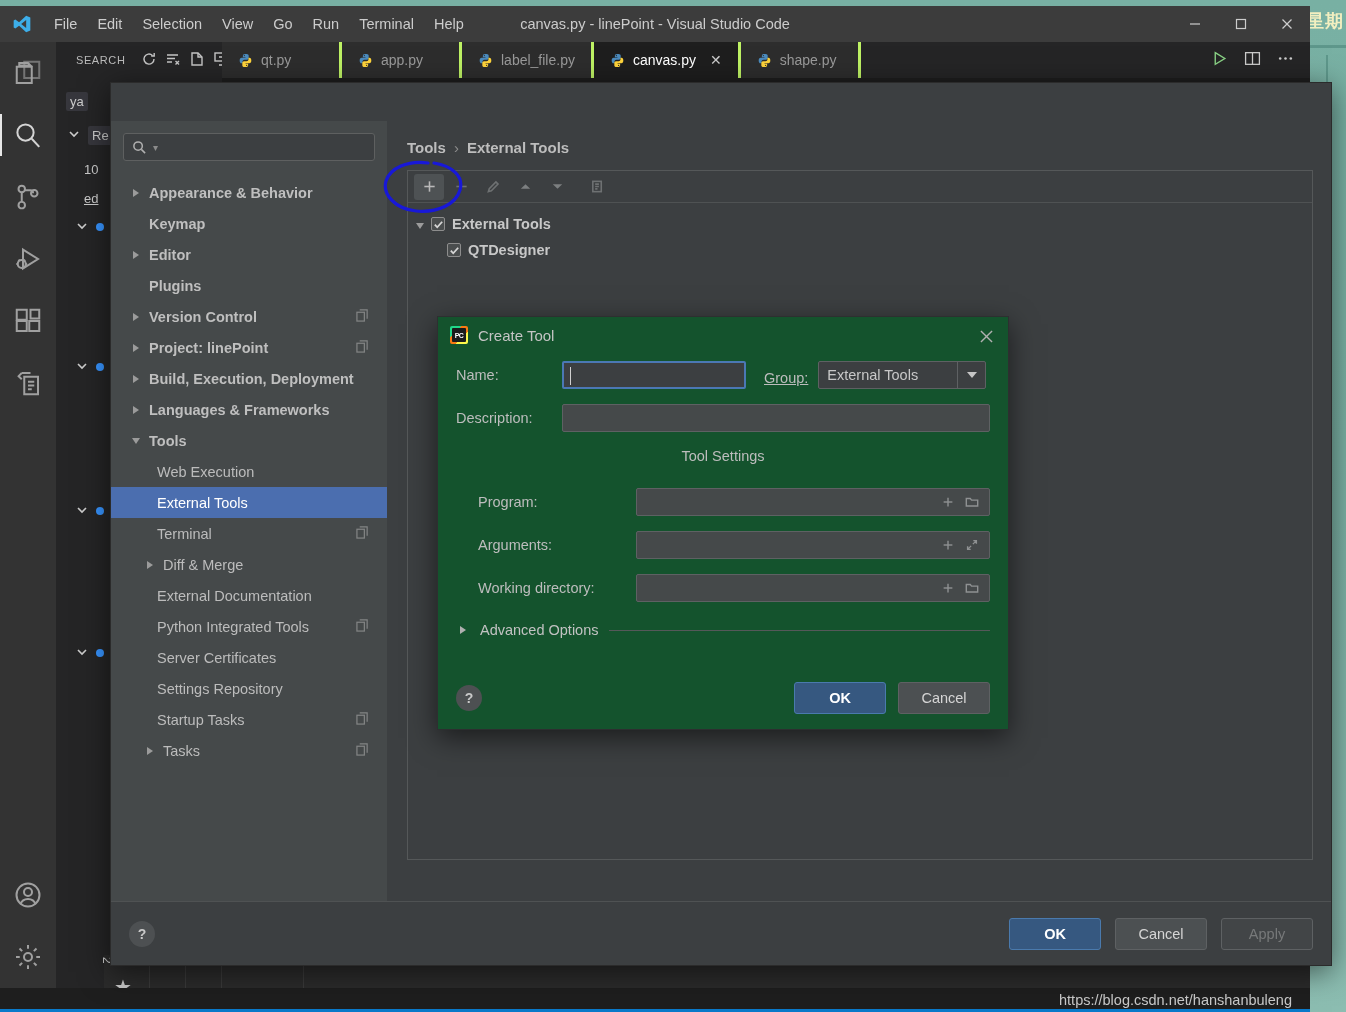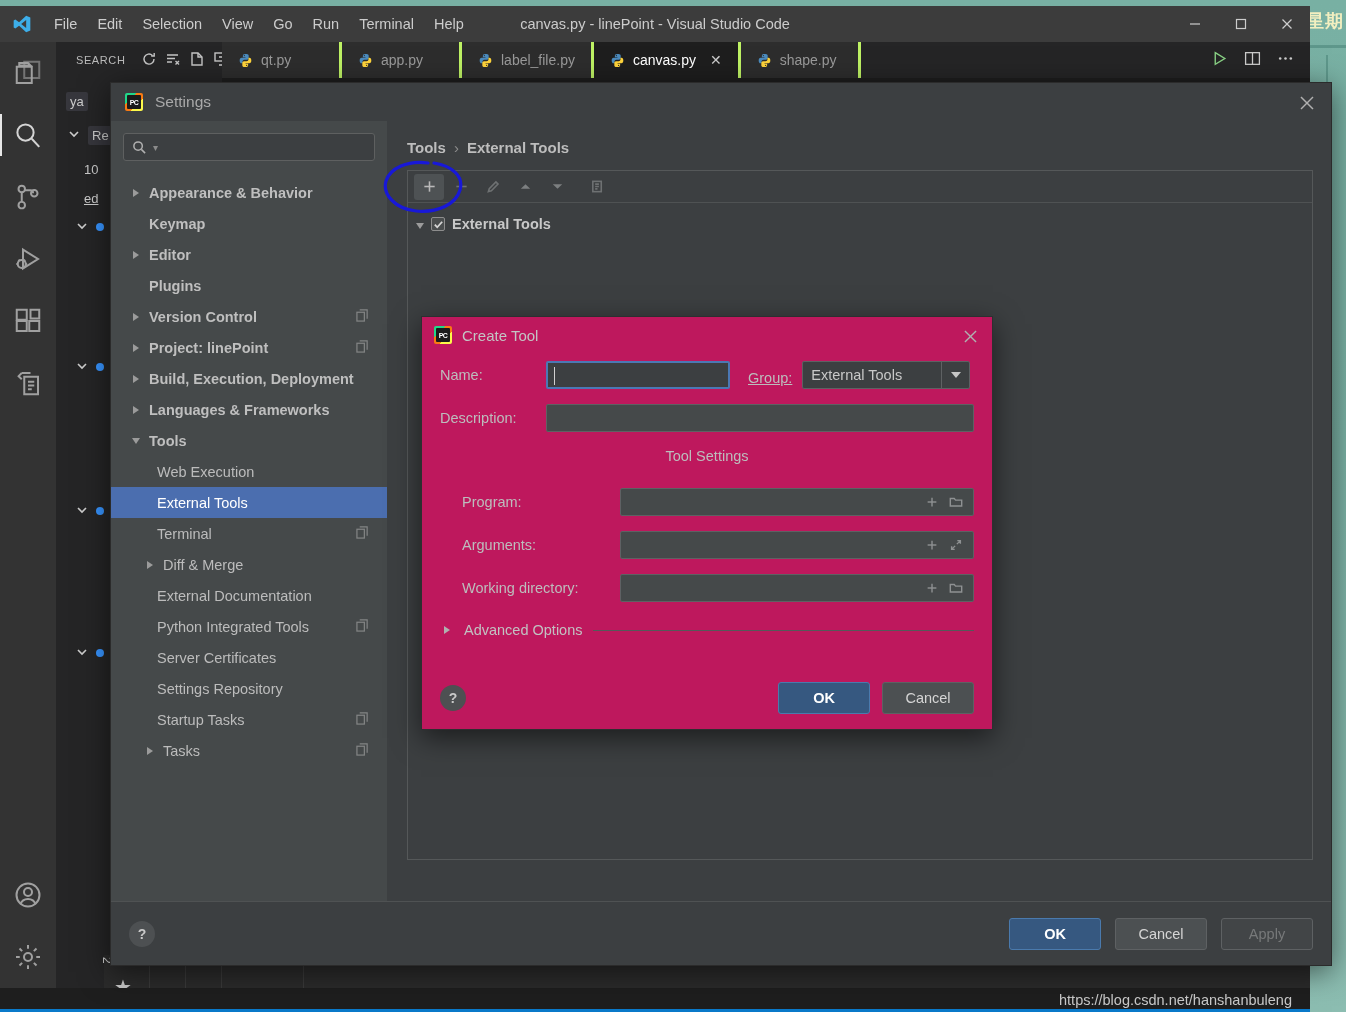"Settings" div.set-title { html: <div> <div> <span>PC</span> </div> <div>Settings</div> <div> <svg> <line></line> <line></line> </svg> </div> </div> -> none }
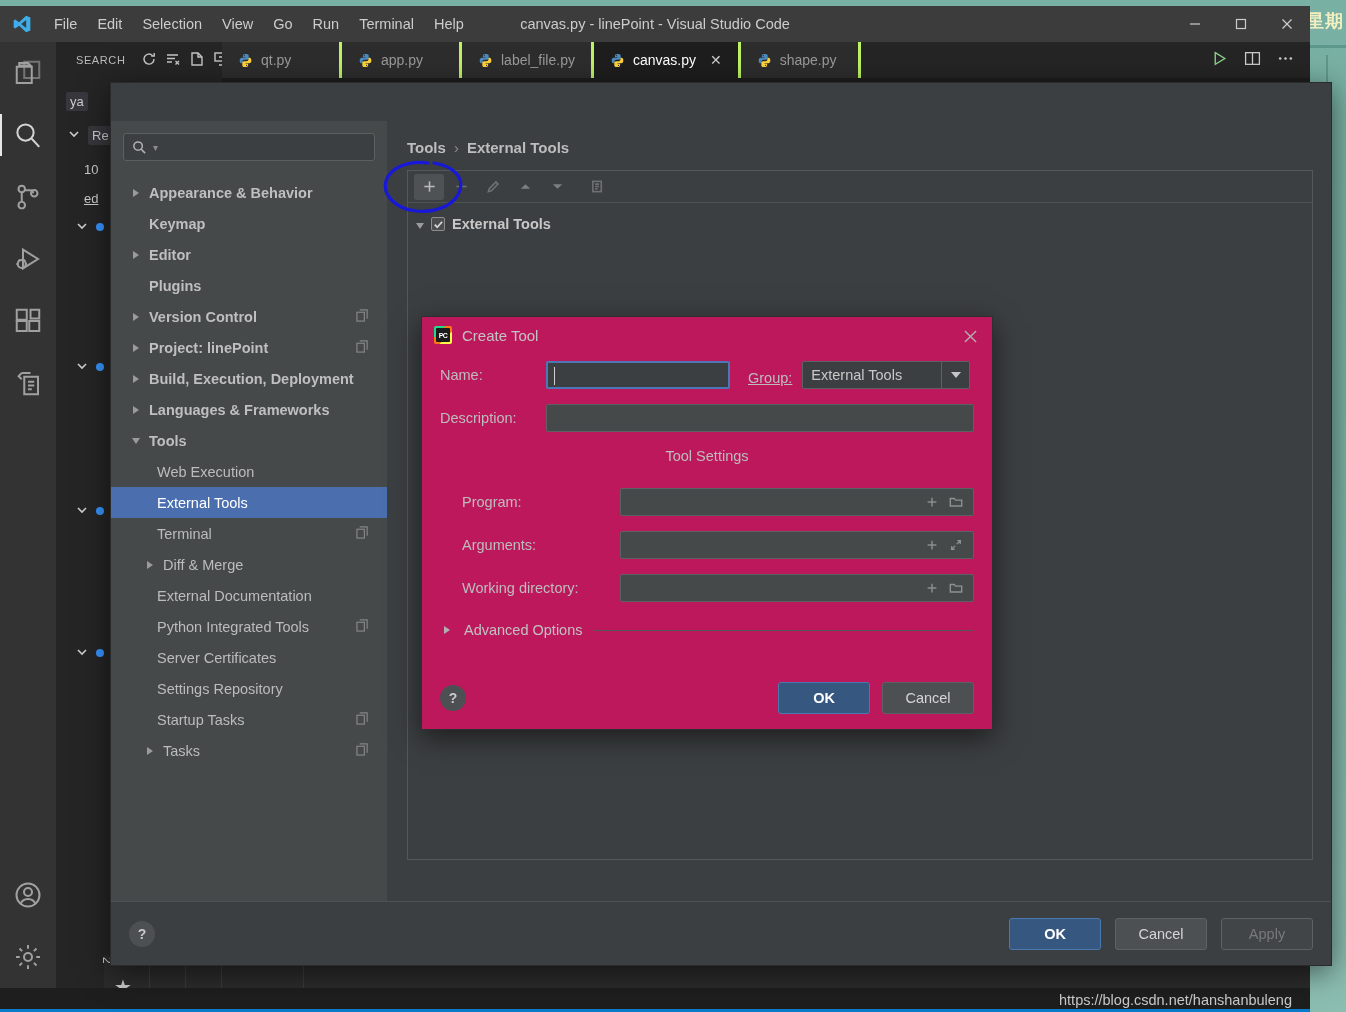"QTDesigner" div.tree2-row { html: none -> <div> <span> <svg> <path></path> </svg> </span> <span>QTDesigner</span> </div> }
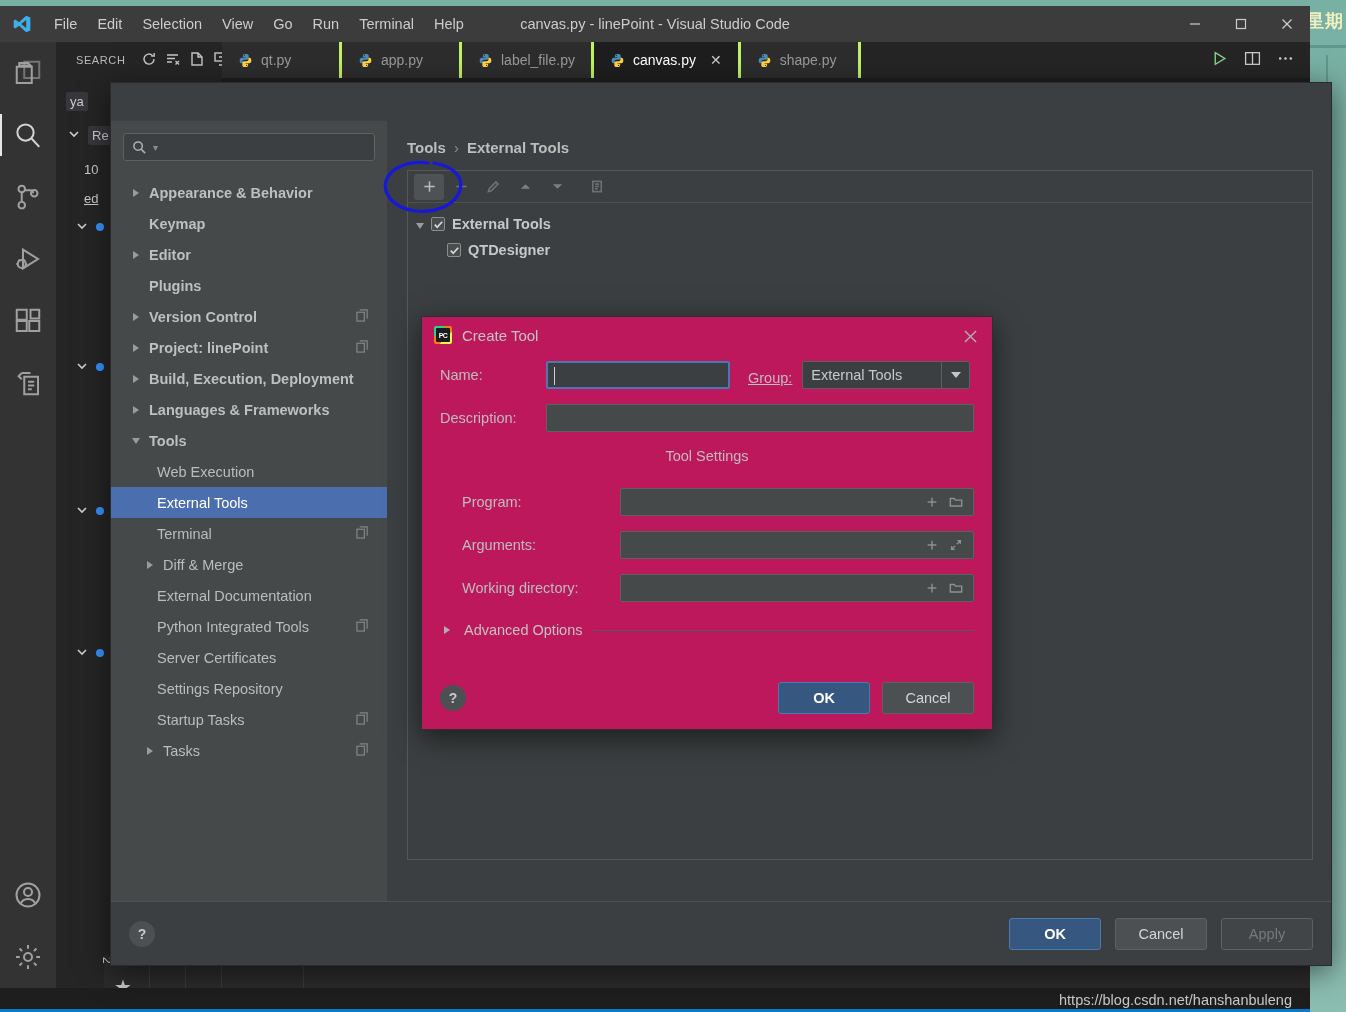"Create Tool" .create-tool { background: #be185d -> #14532d; left: 421px -> 437px }
